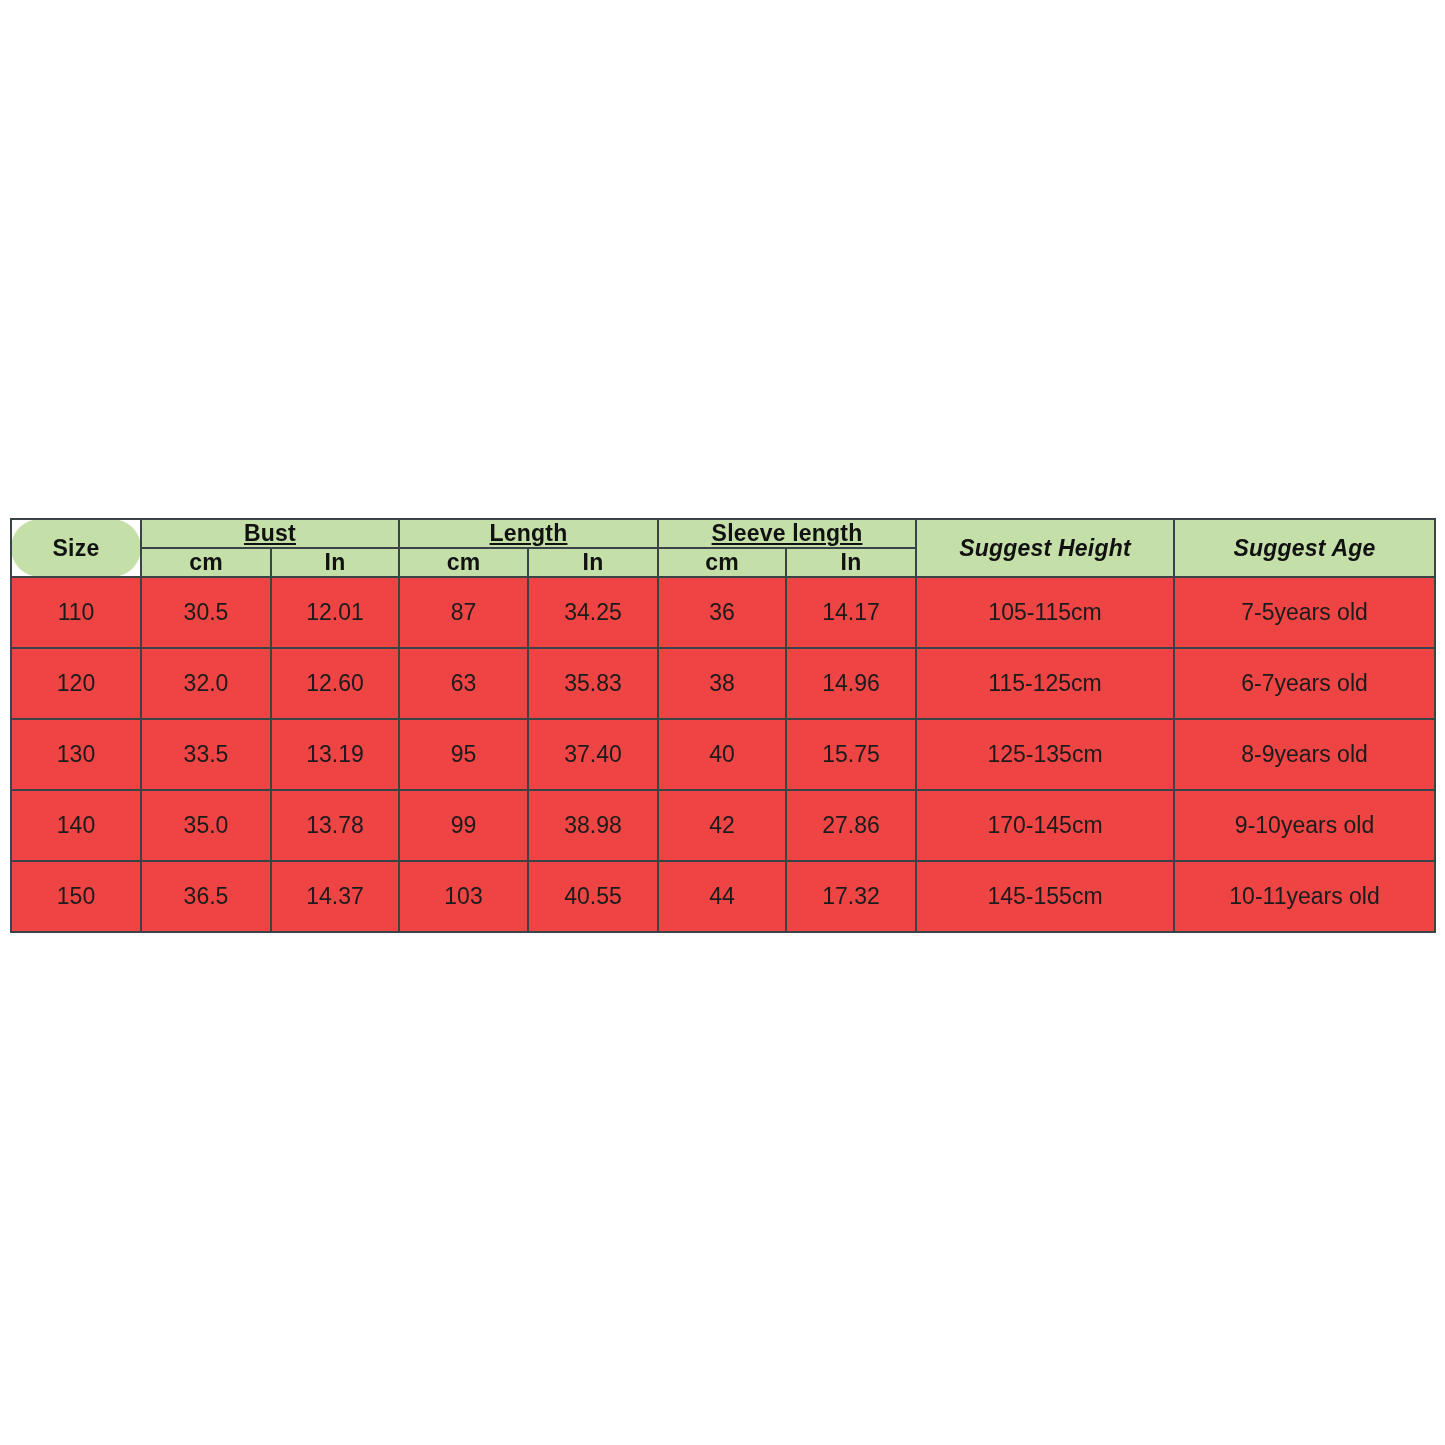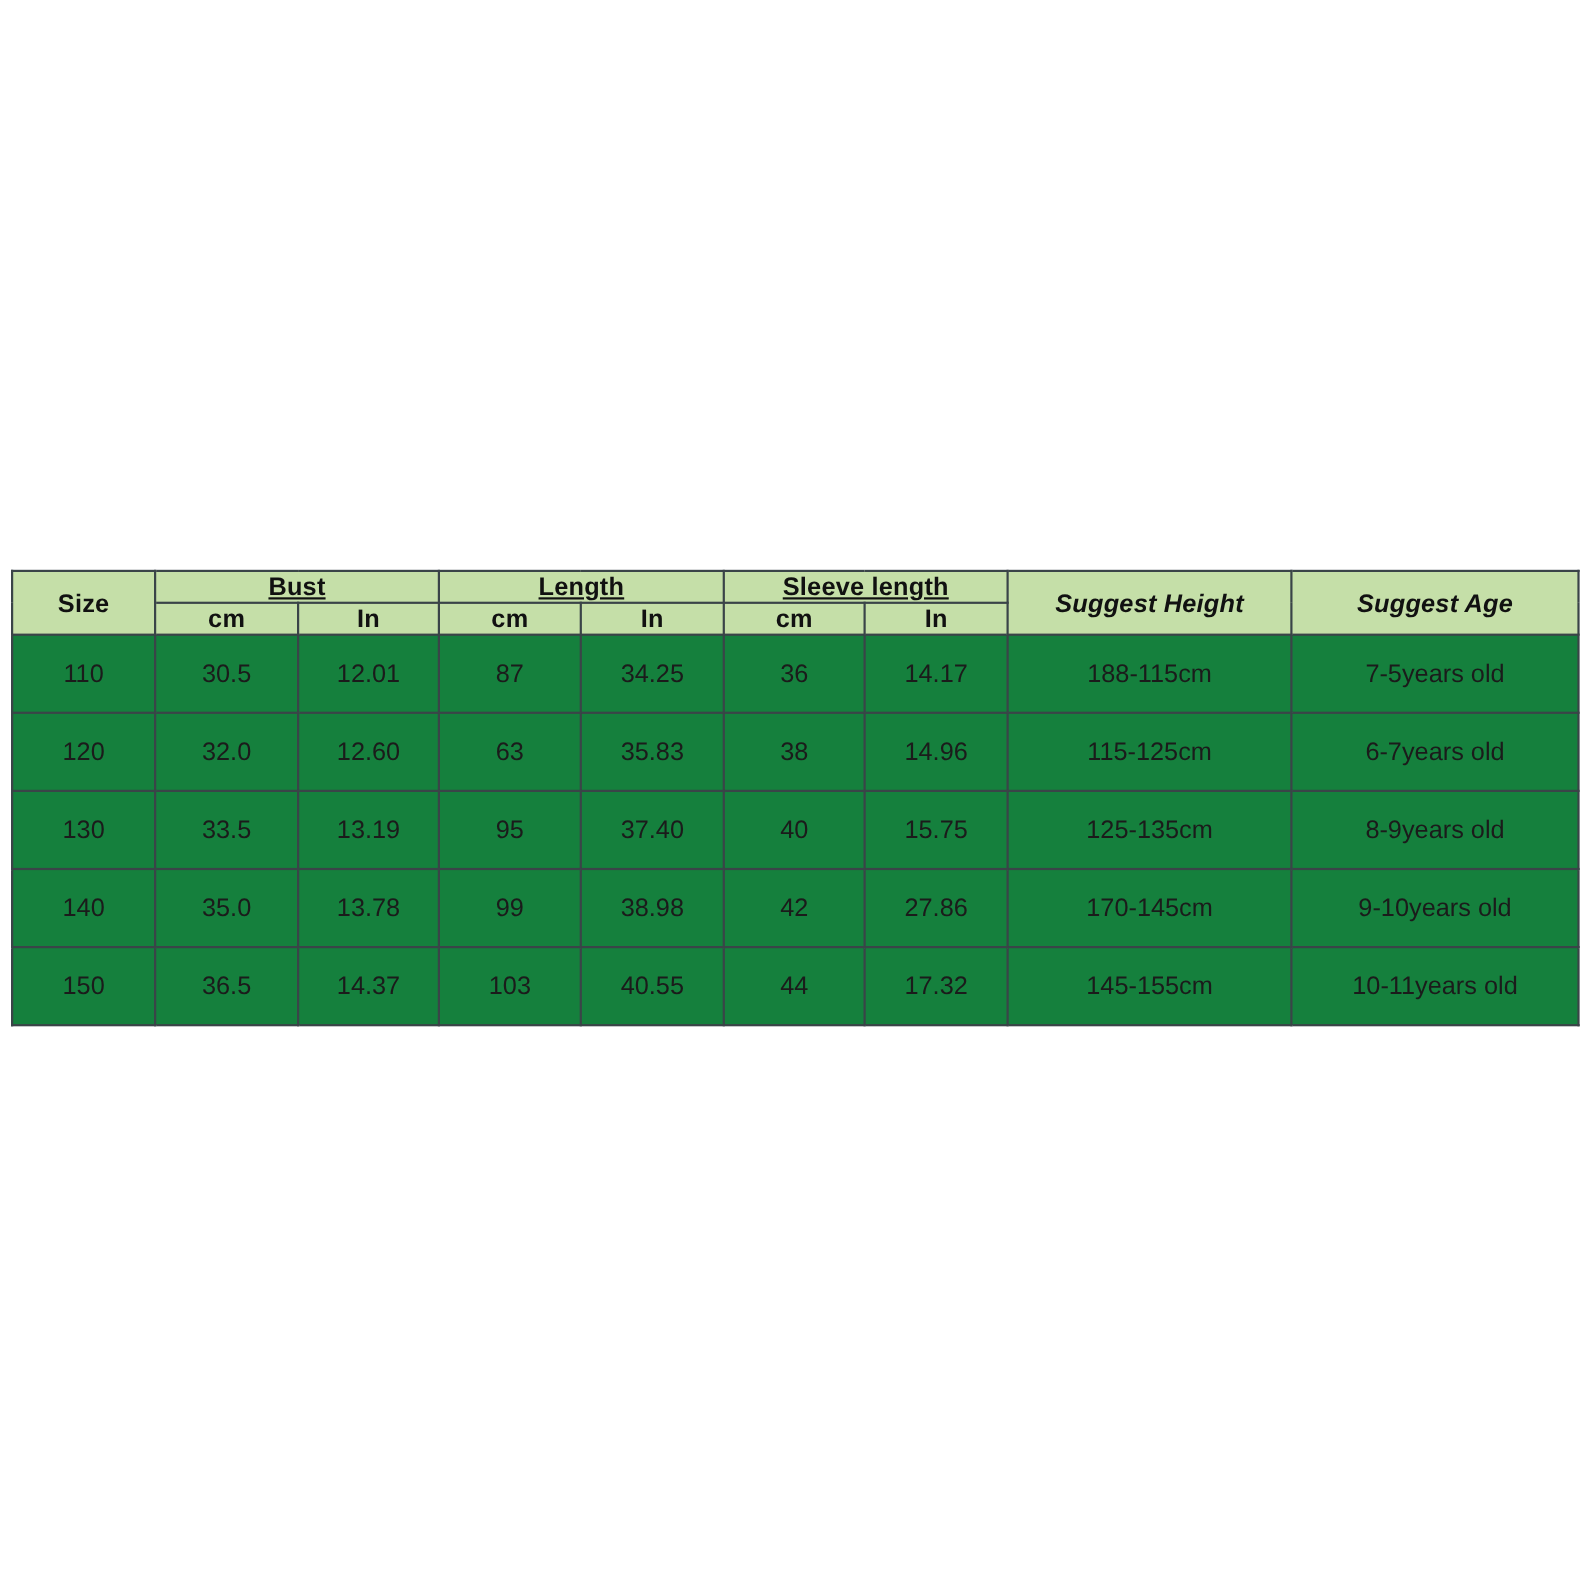"Size" th.hdr-size { border-radius: none -> 29px }
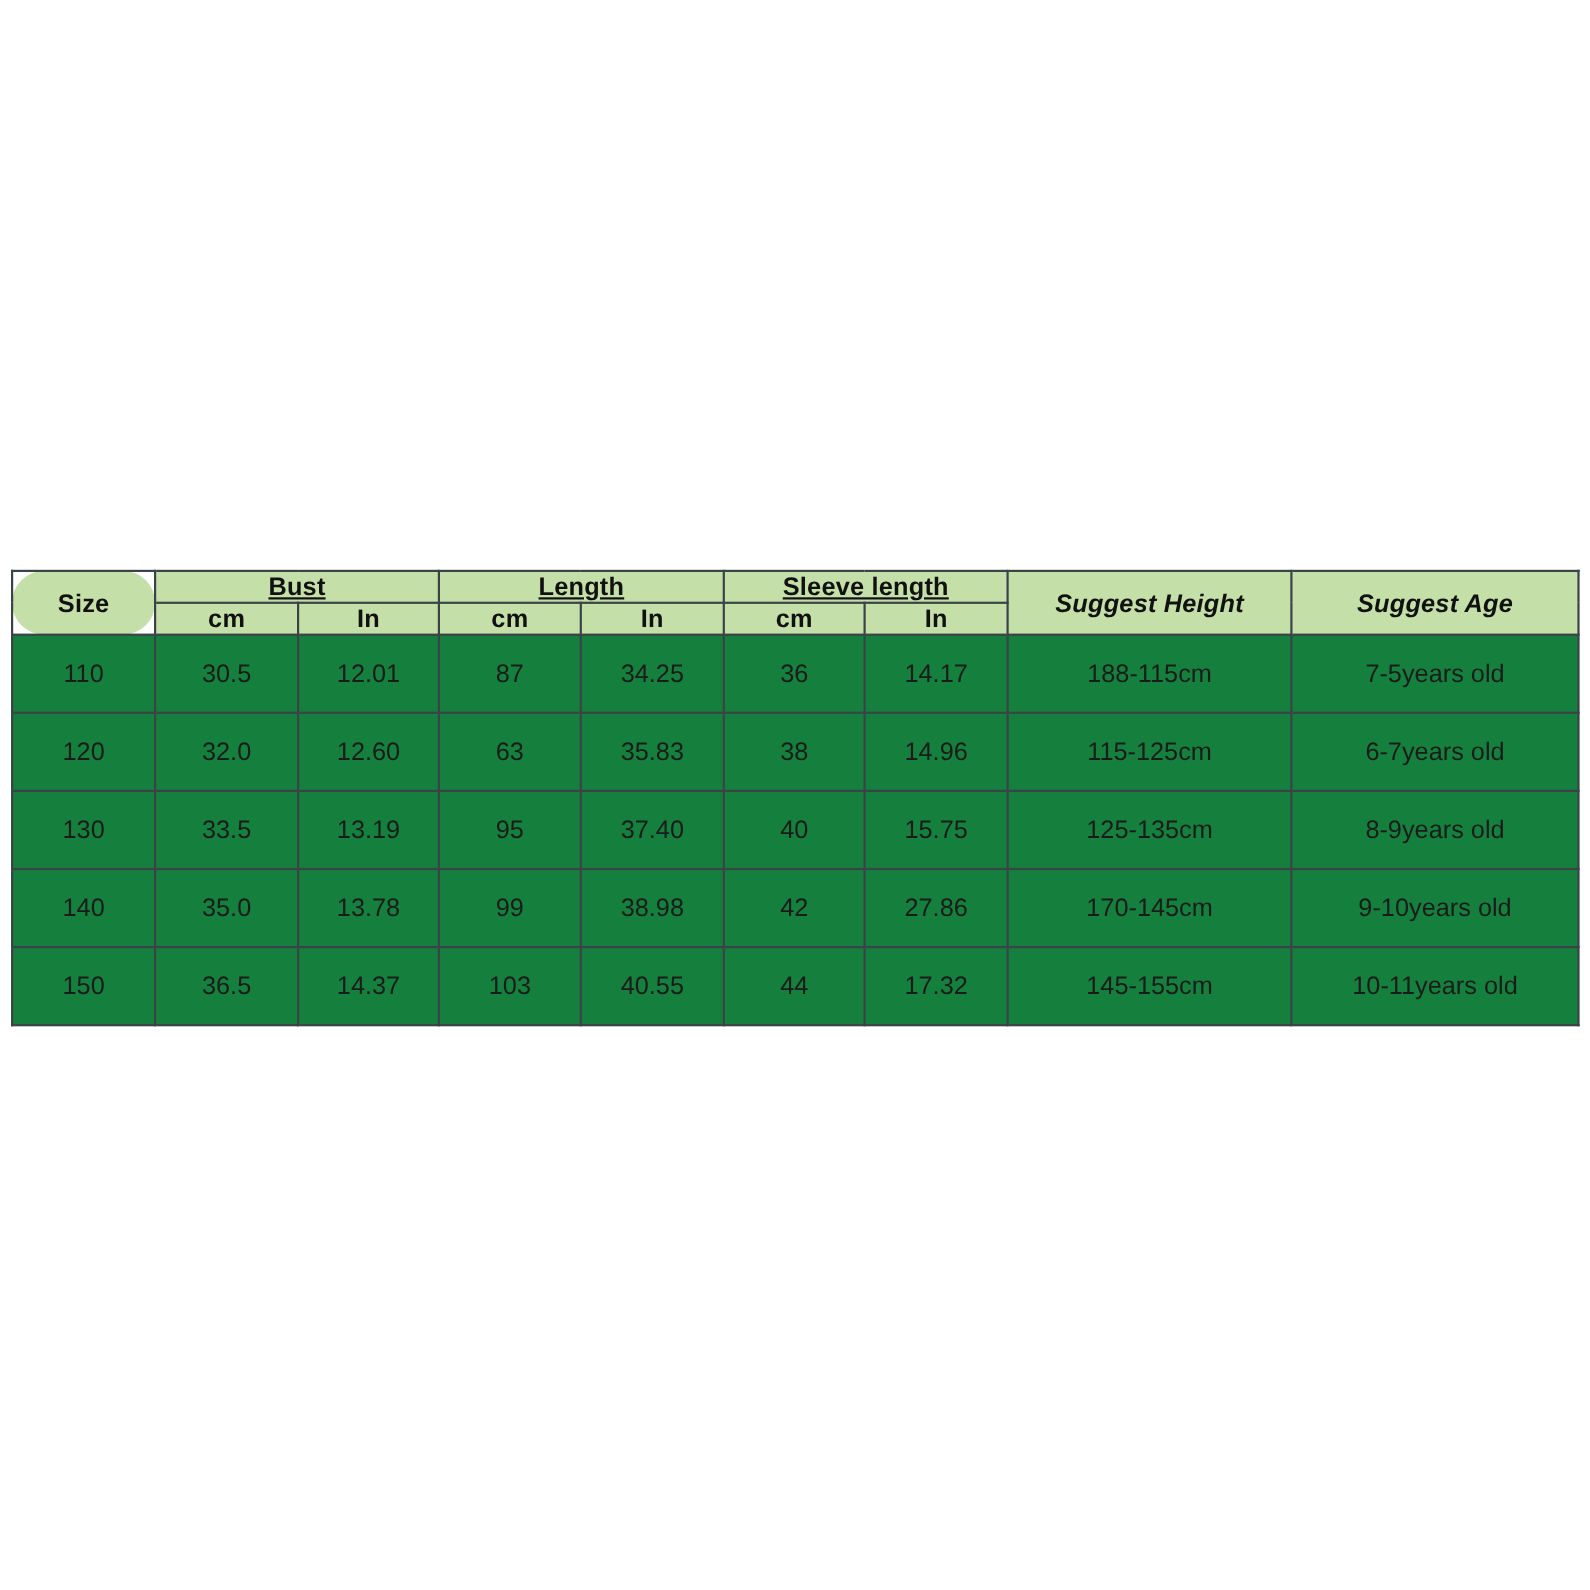"110" table.size-chart tbody td { background: #15803d -> #ef4444 }
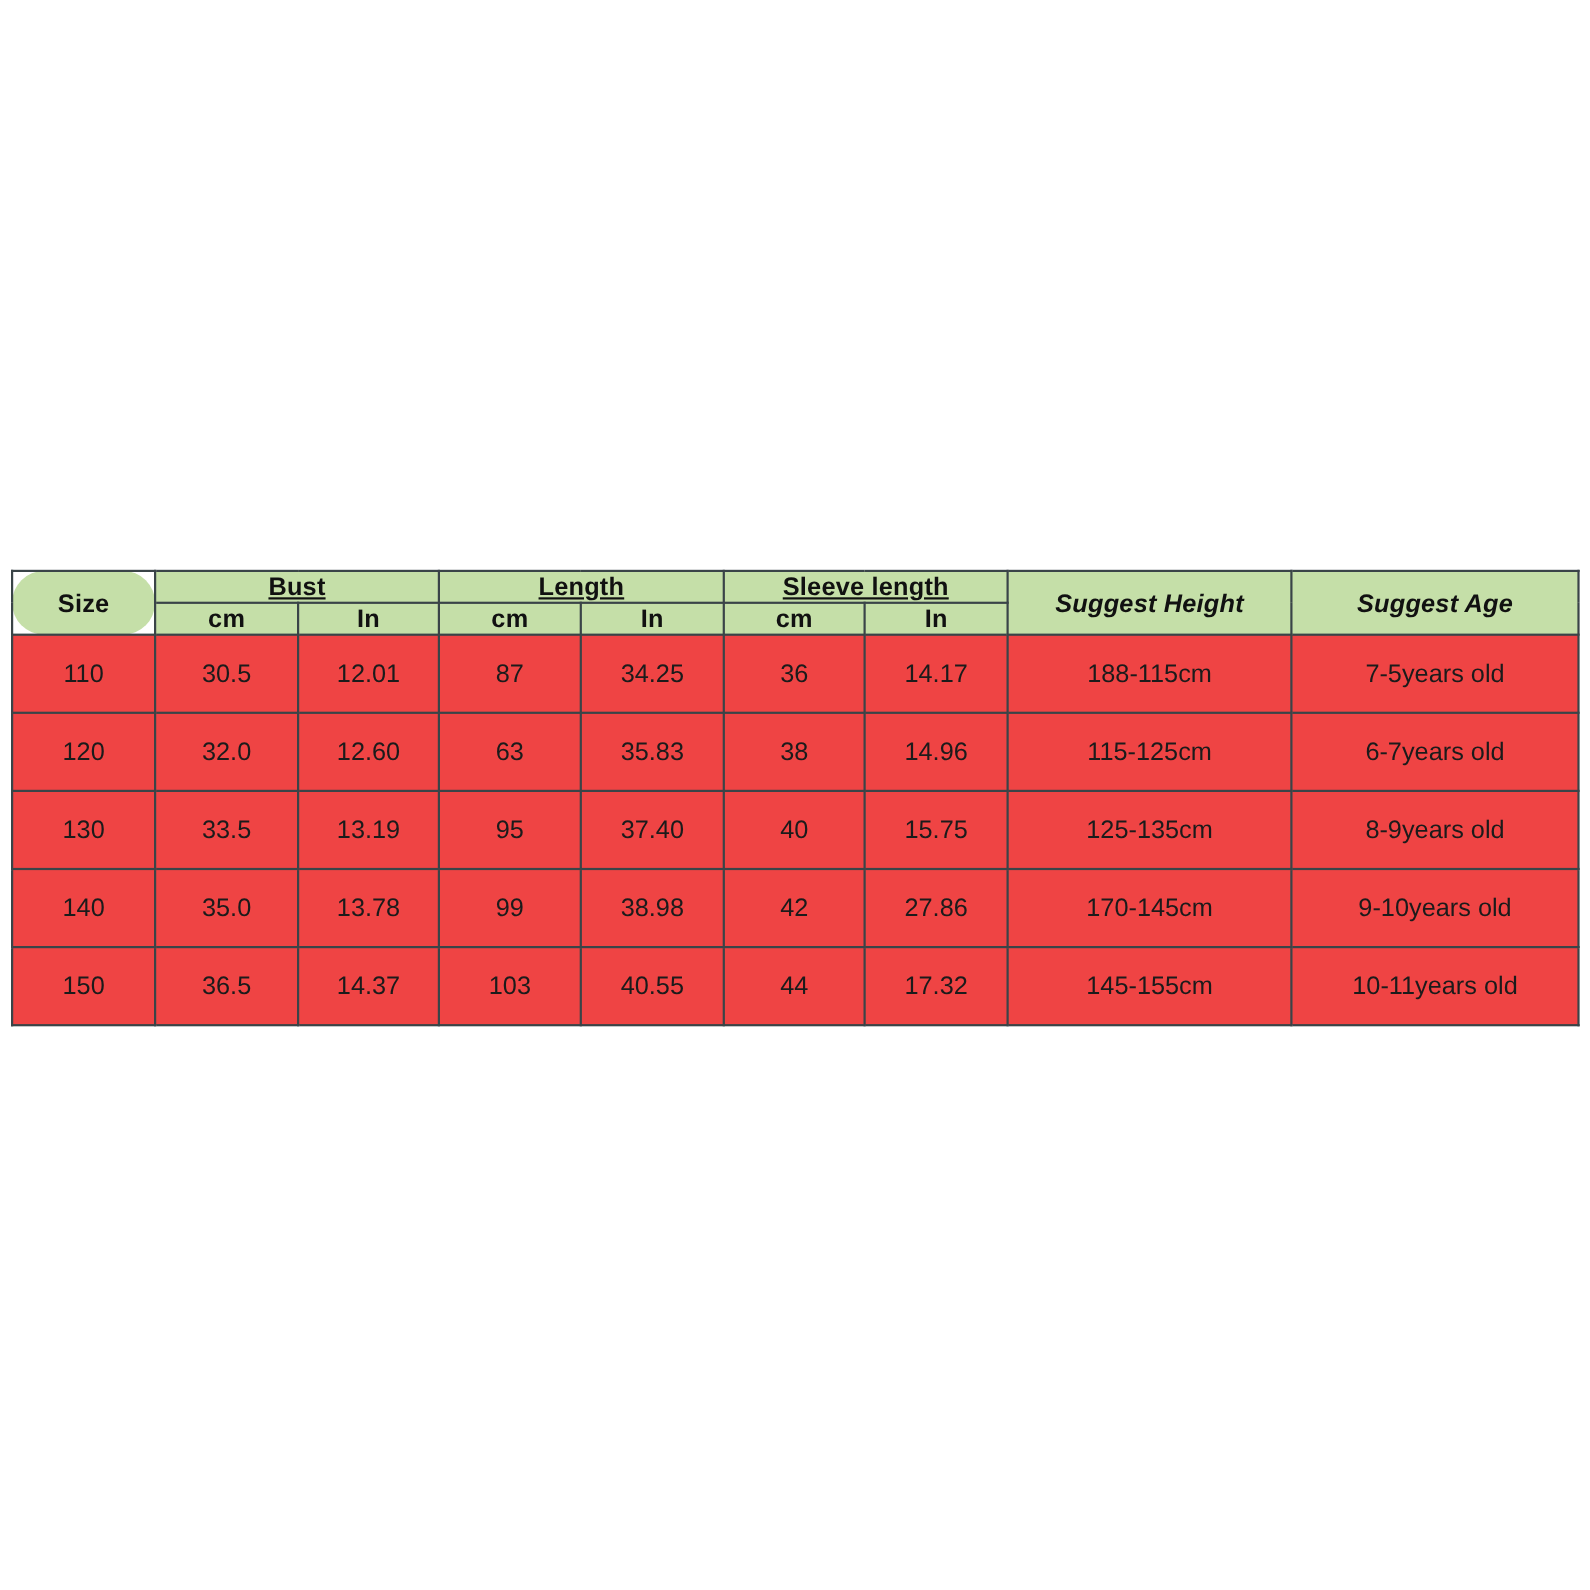"188-115cm" td { text: 188-115cm -> 105-115cm }
